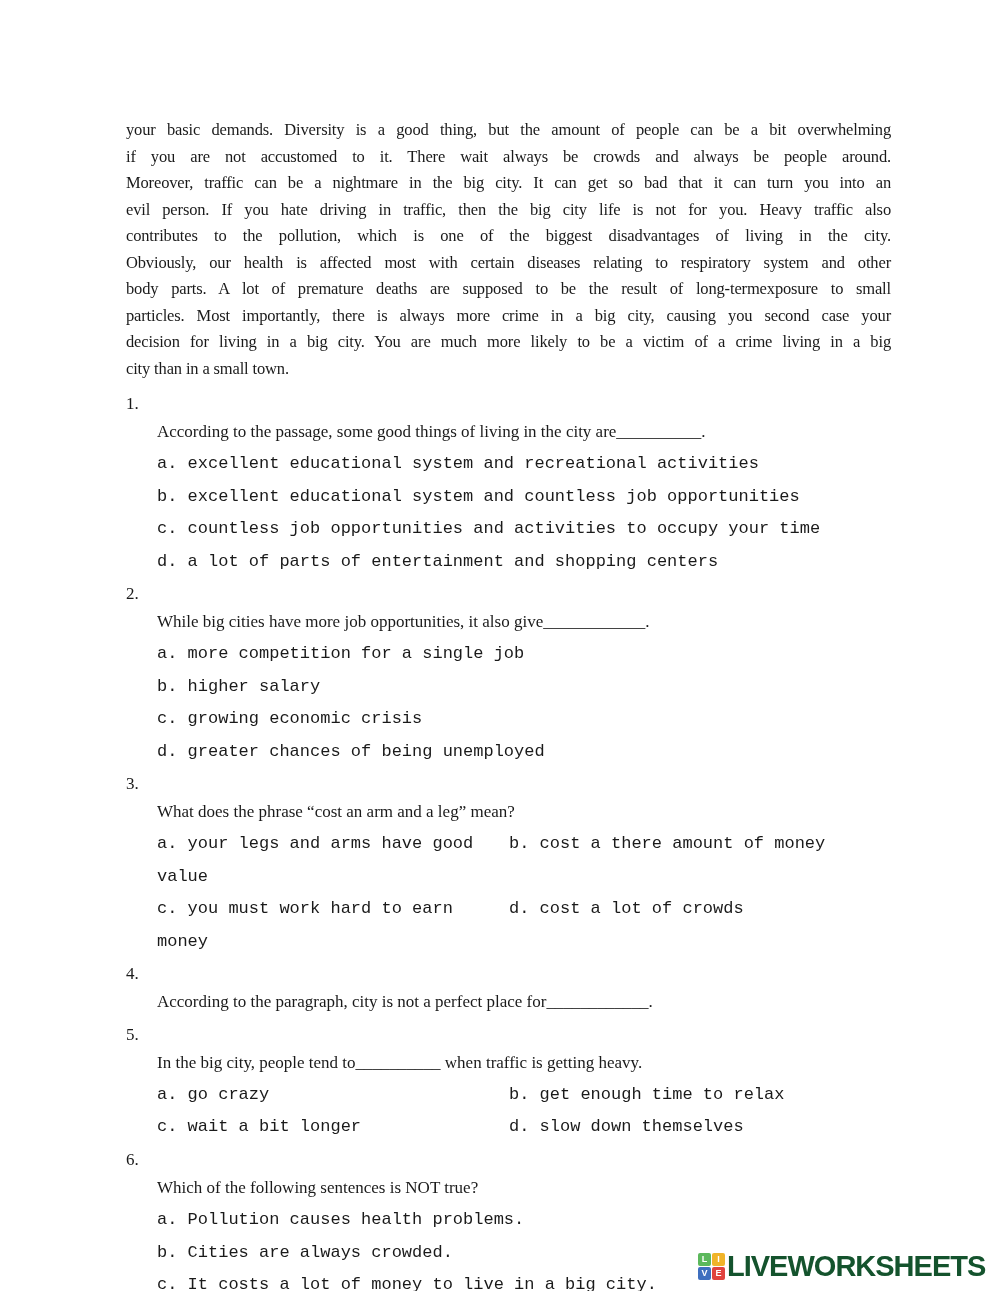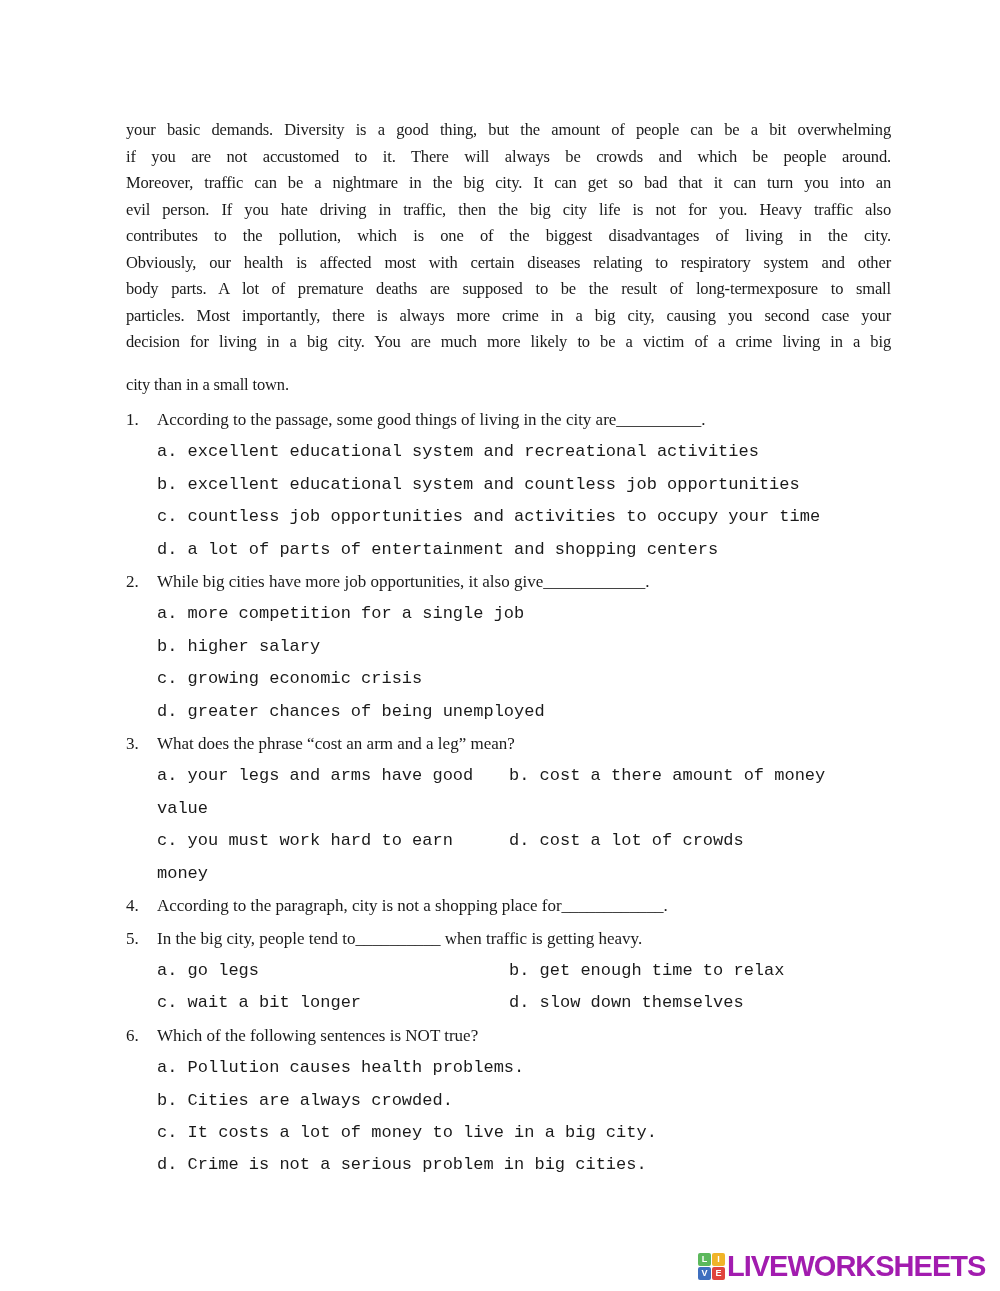"if you are not accustomed" div.passage-line { text: will always be crowds and which -> wait always be crowds and always }
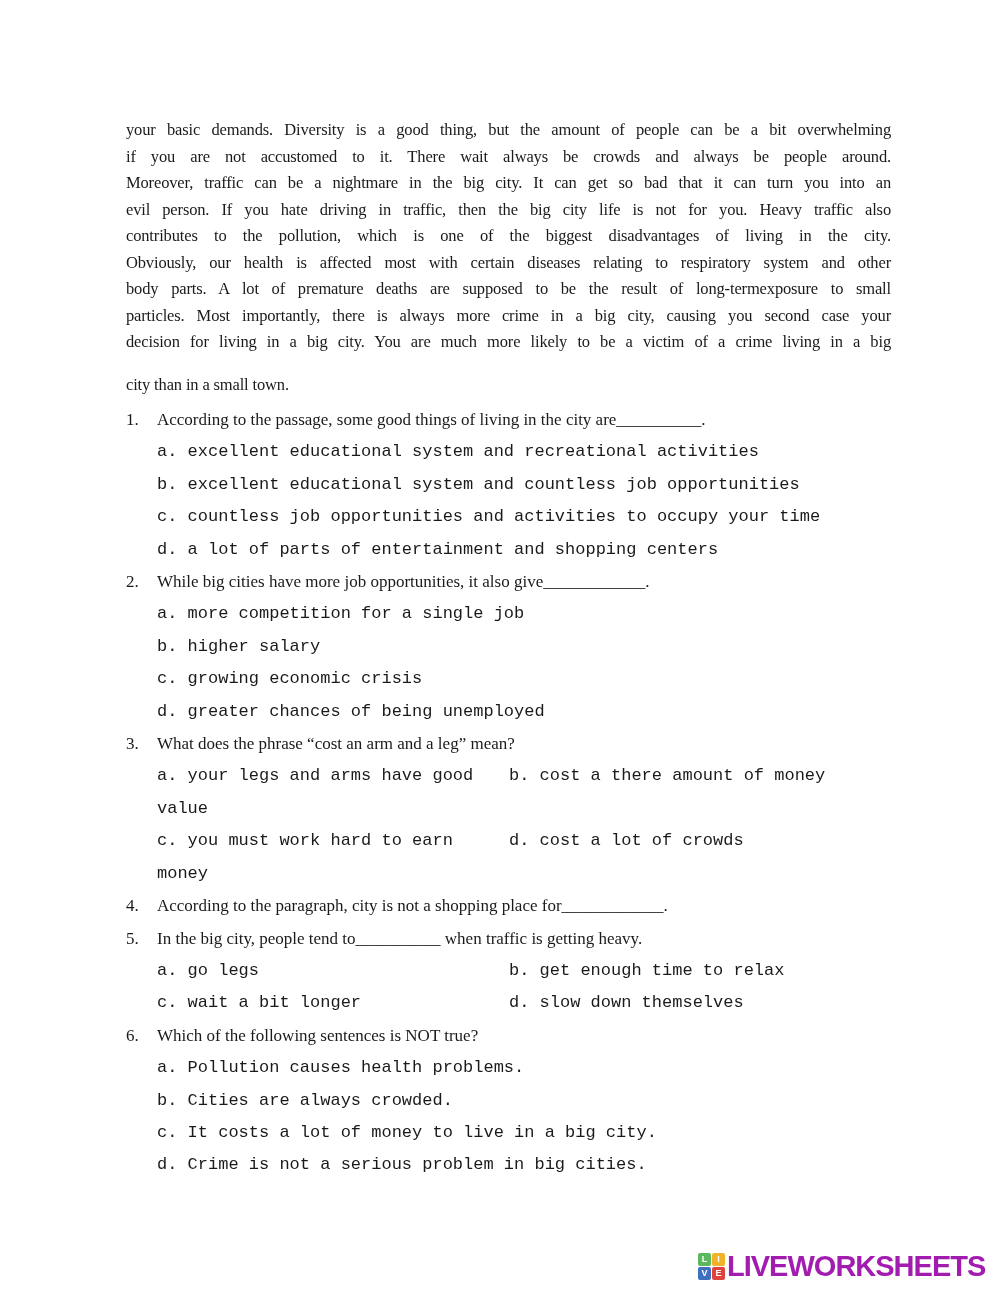"city than in a small" .passage-line.last { margin-top: 16px -> none }
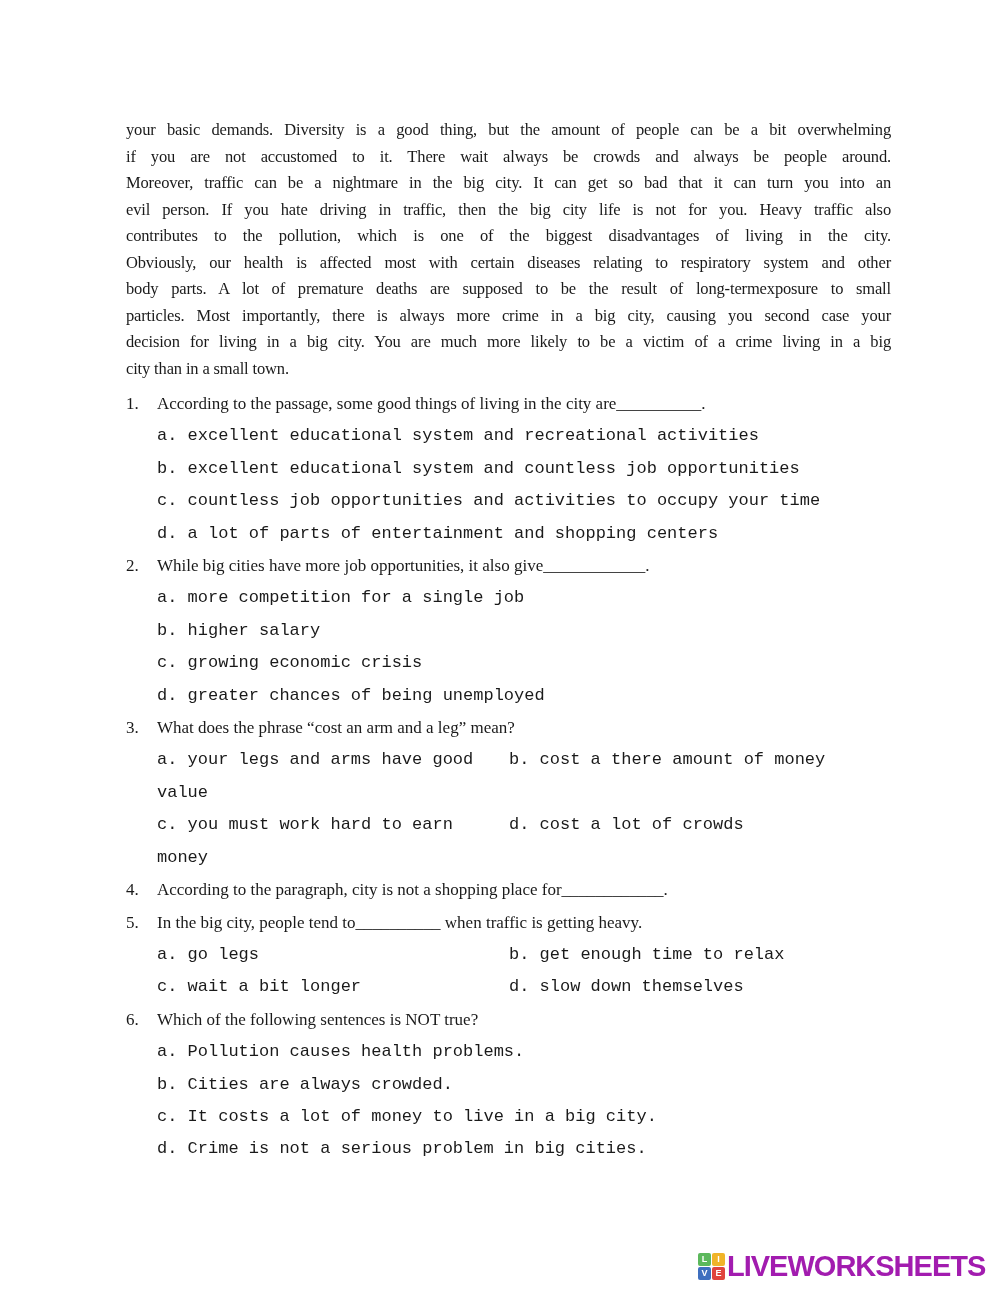"According to the passage, some" .q-text { margin-top: none -> 28px }
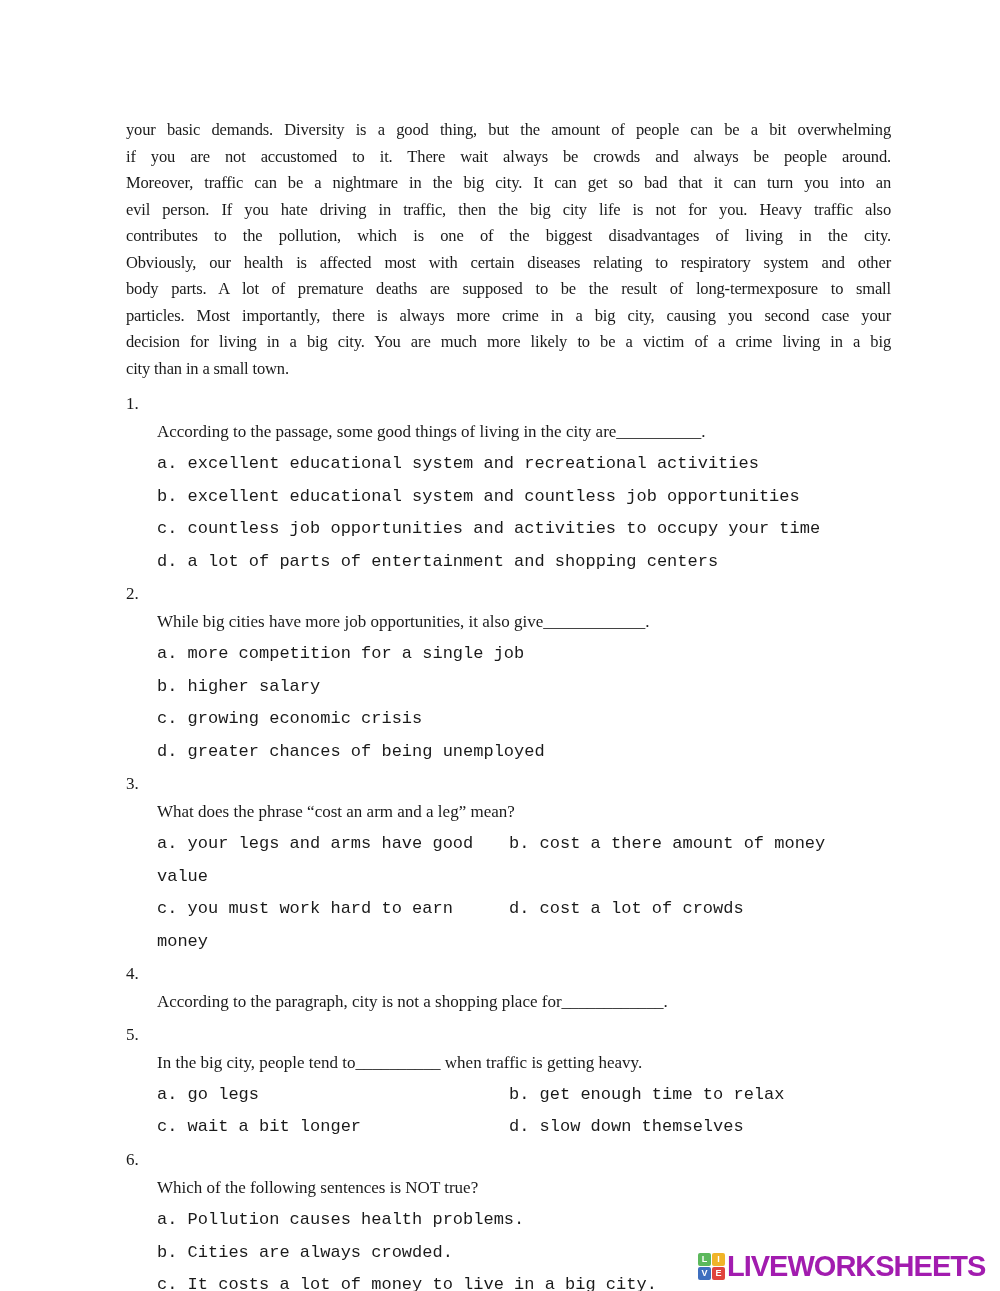"According to the paragraph, city" span.q-text { text: shopping -> perfect }
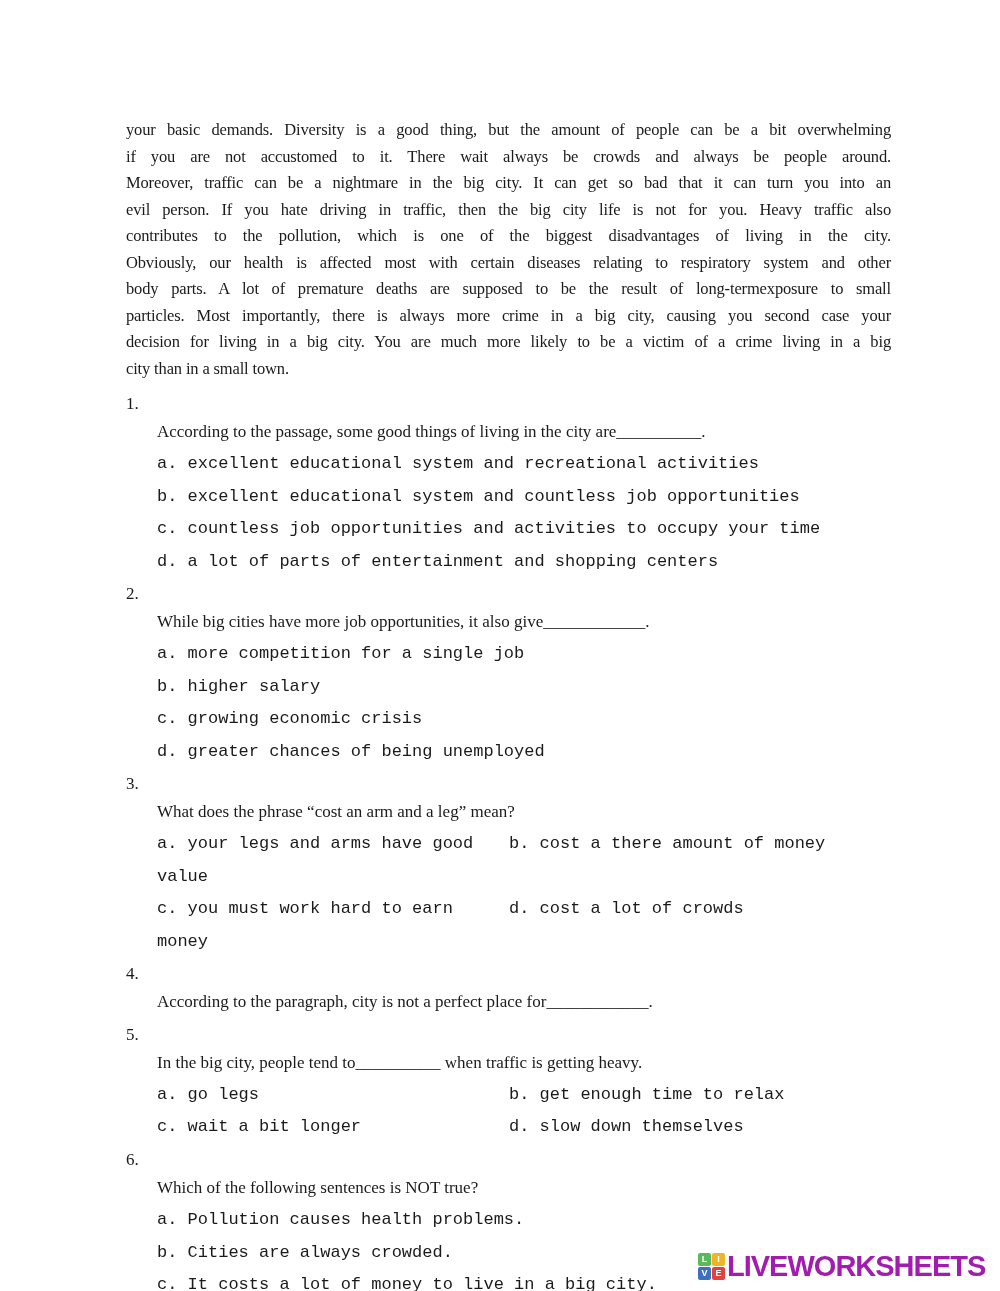"a. go legs" div.option { text: legs -> crazy }
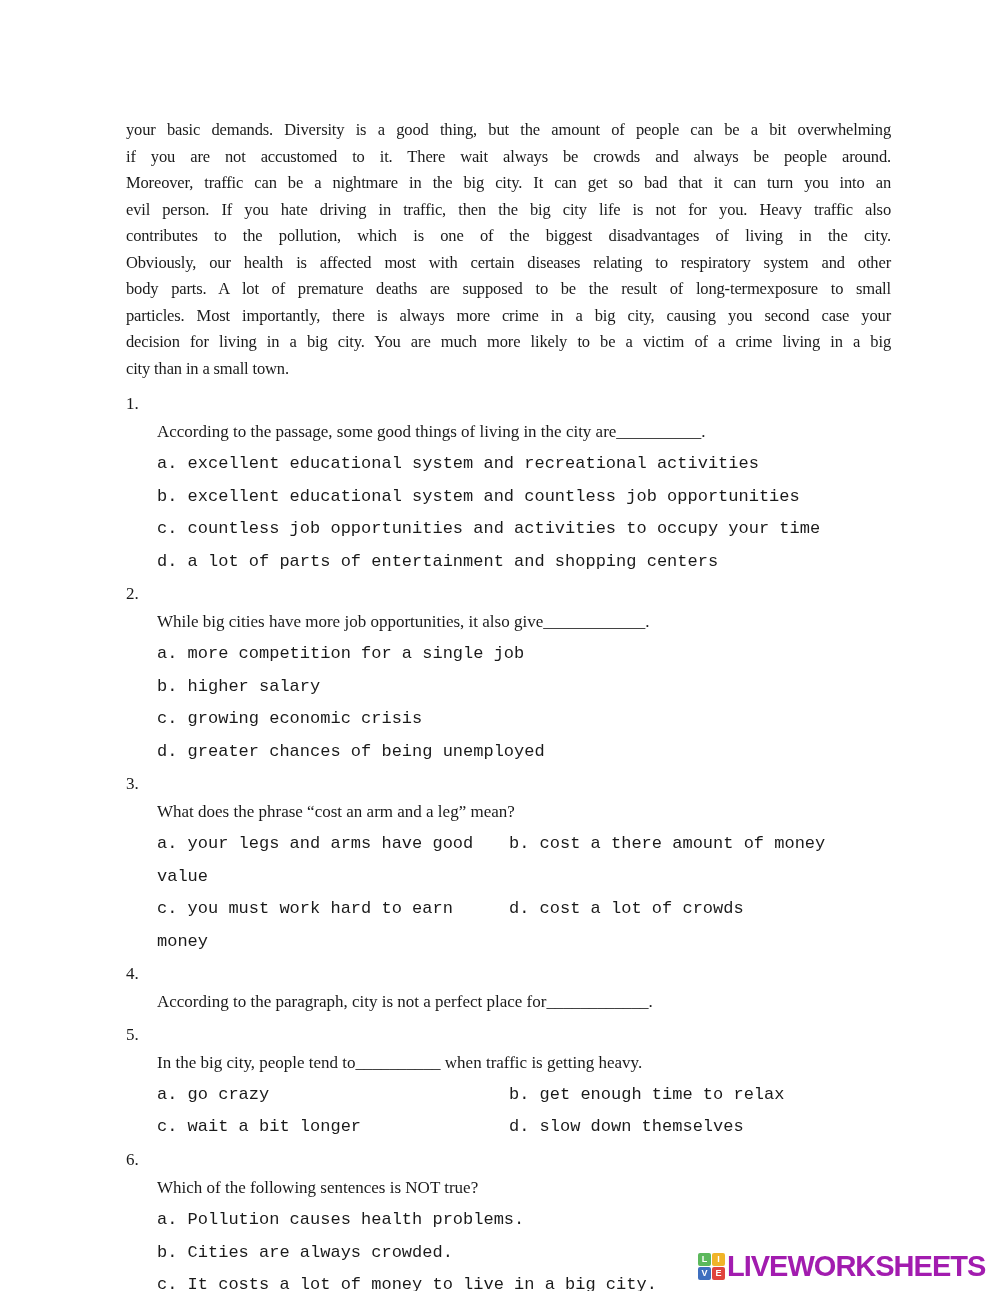"LIVEWORKSHEETS" span.logo-text { color: #a21caf -> #14532d }
